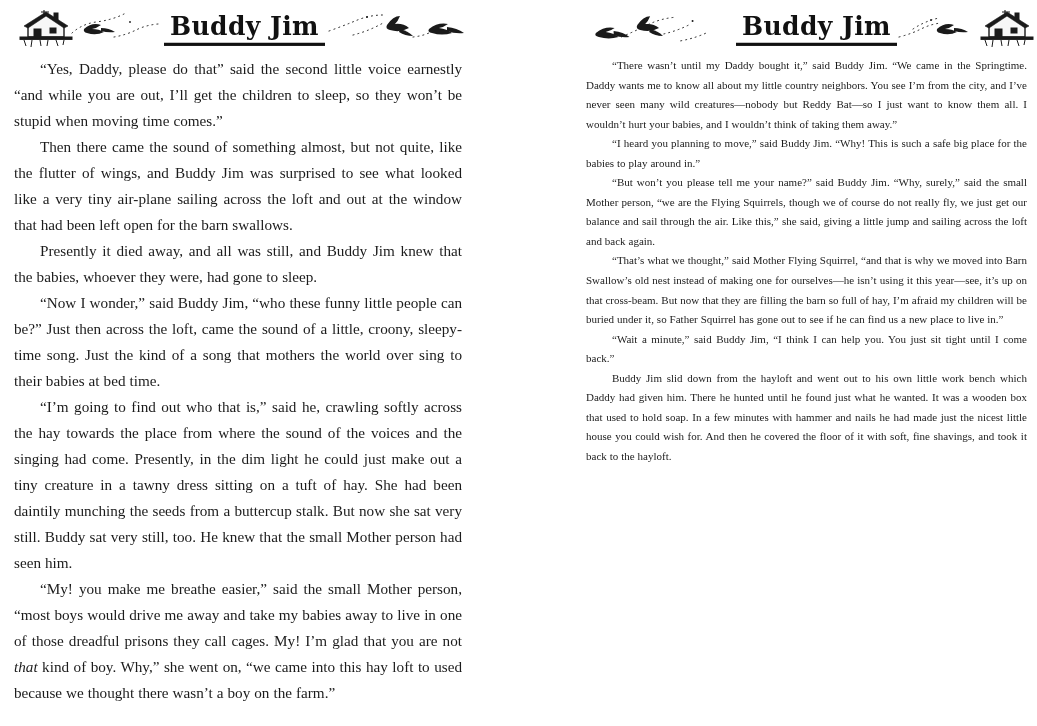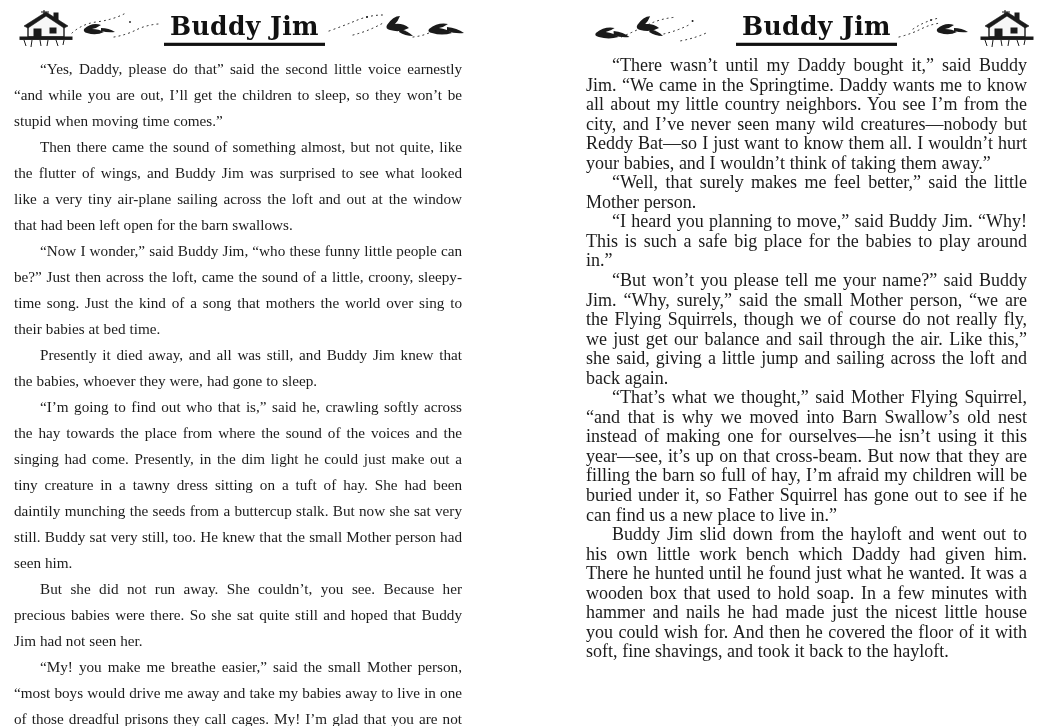"“There wasn’t until my Daddy" .page-right p.para { font-size: 18px -> 11px }
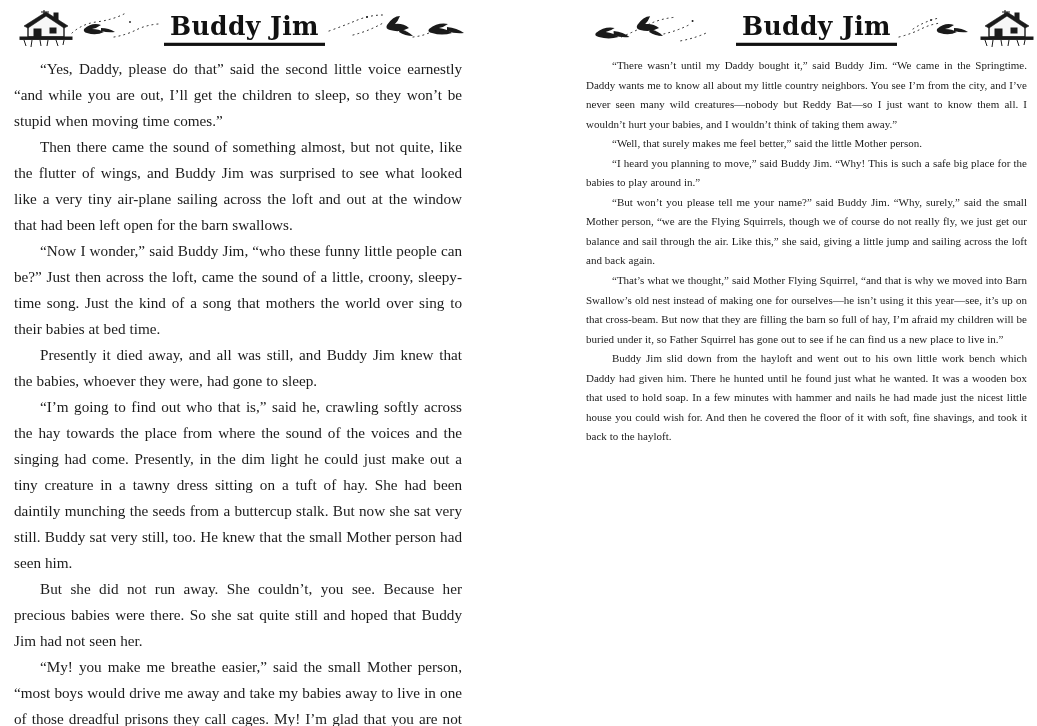"“Well, that surely makes me" p.para { html: <p>“Well, that surely makes me feel better,” said the little Mother person.</p> -> none }
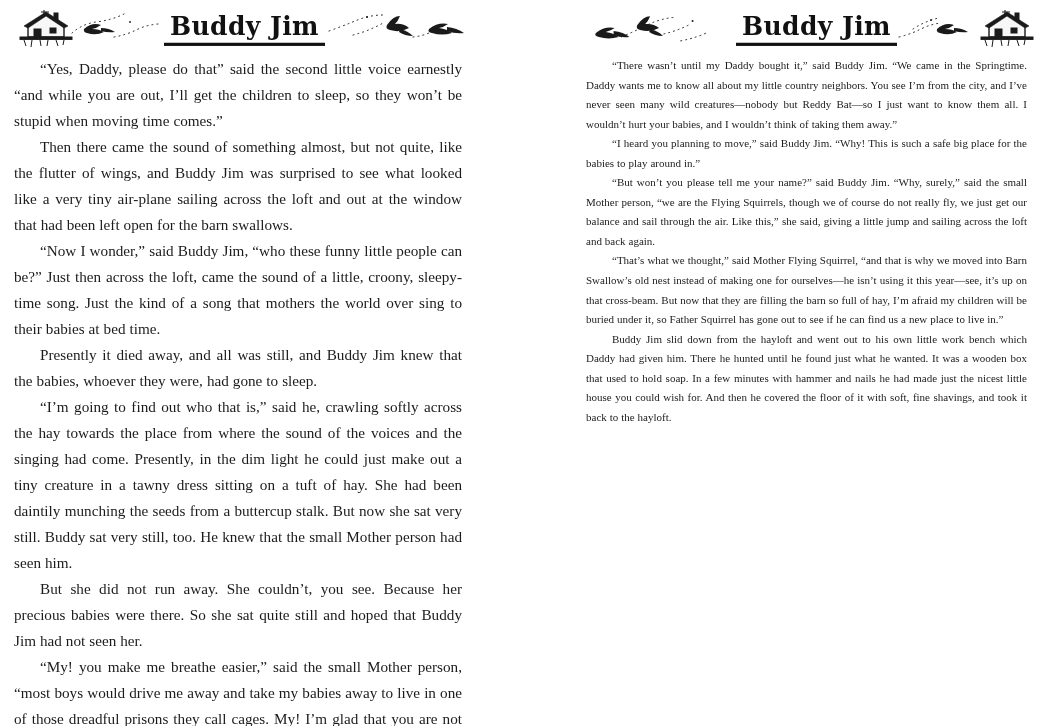"“Now I wonder,” said Buddy" p.para { order: before "Presently it died away, and" -> after "Presently it died away, and" }
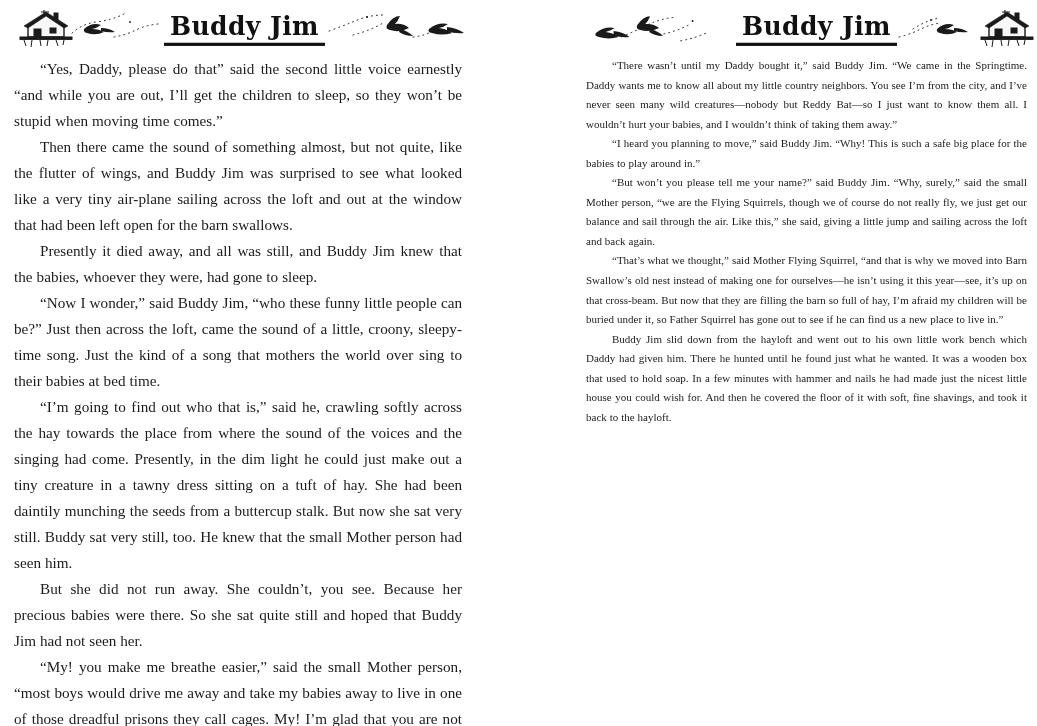"“Wait a minute,” said Buddy" p.para { html: none -> <p>“Wait a minute,” said Buddy Jim, “I think I can help you. You just sit tight until I come back.”</p> }
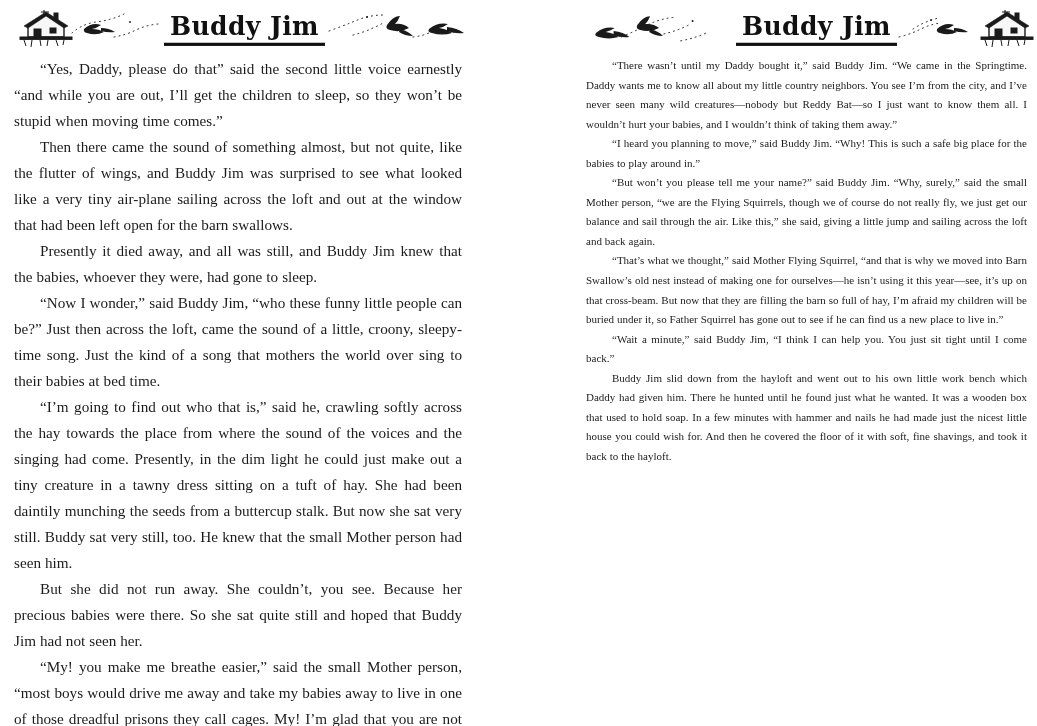"But she did not run" p.para { html: <p>But she did not run away. She couldn’t, you see. Because her precious babies were there. So she sat quite still and hoped that Buddy Jim had not seen her.</p> -> none }
